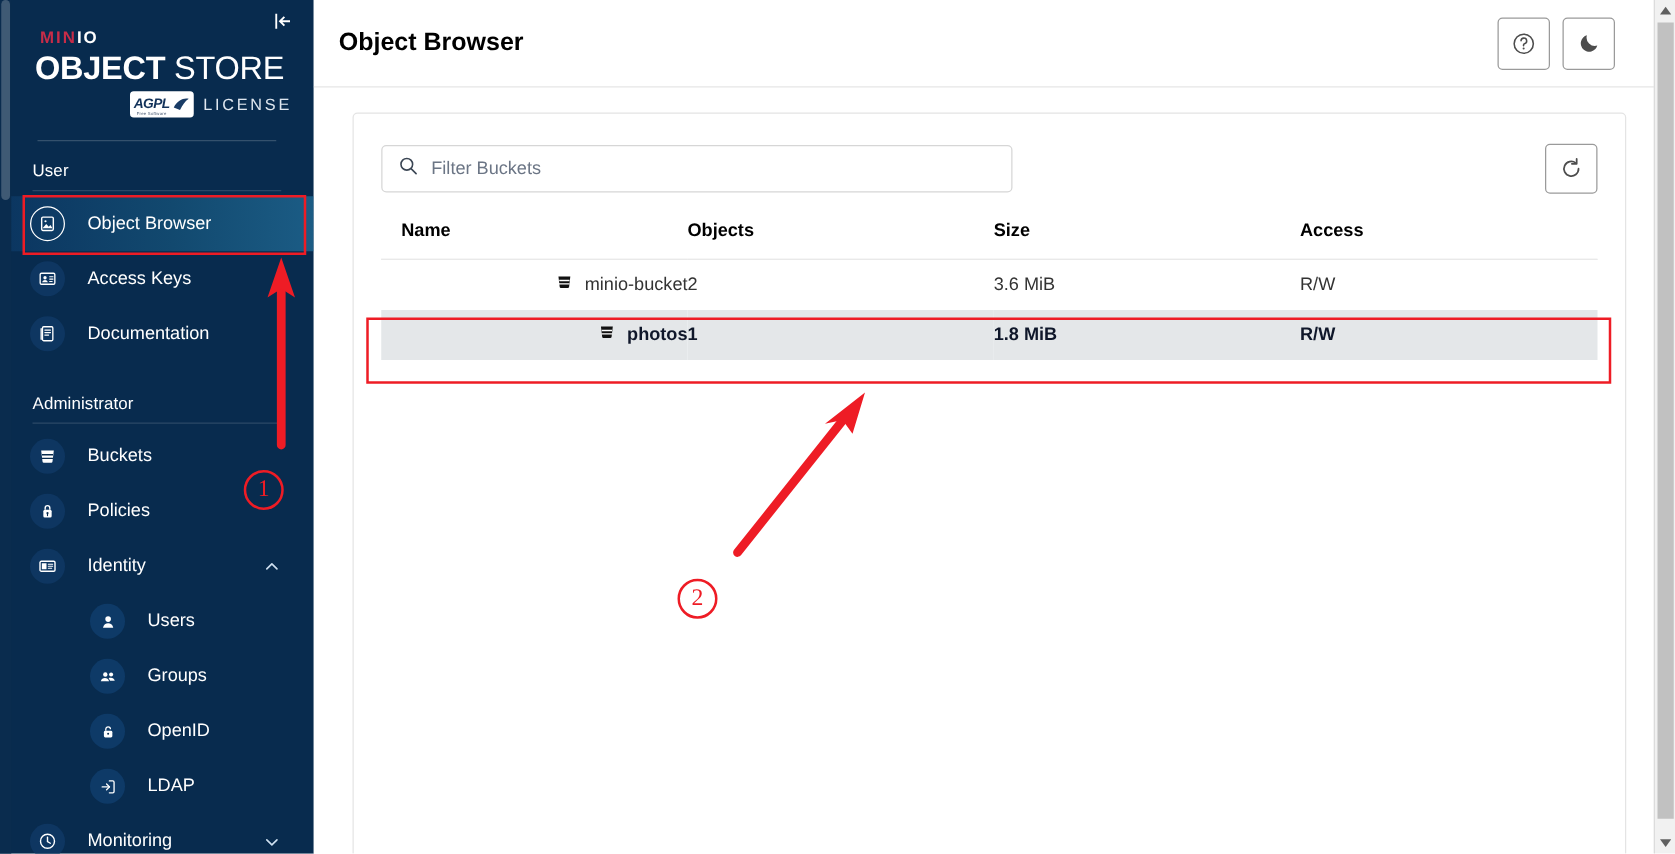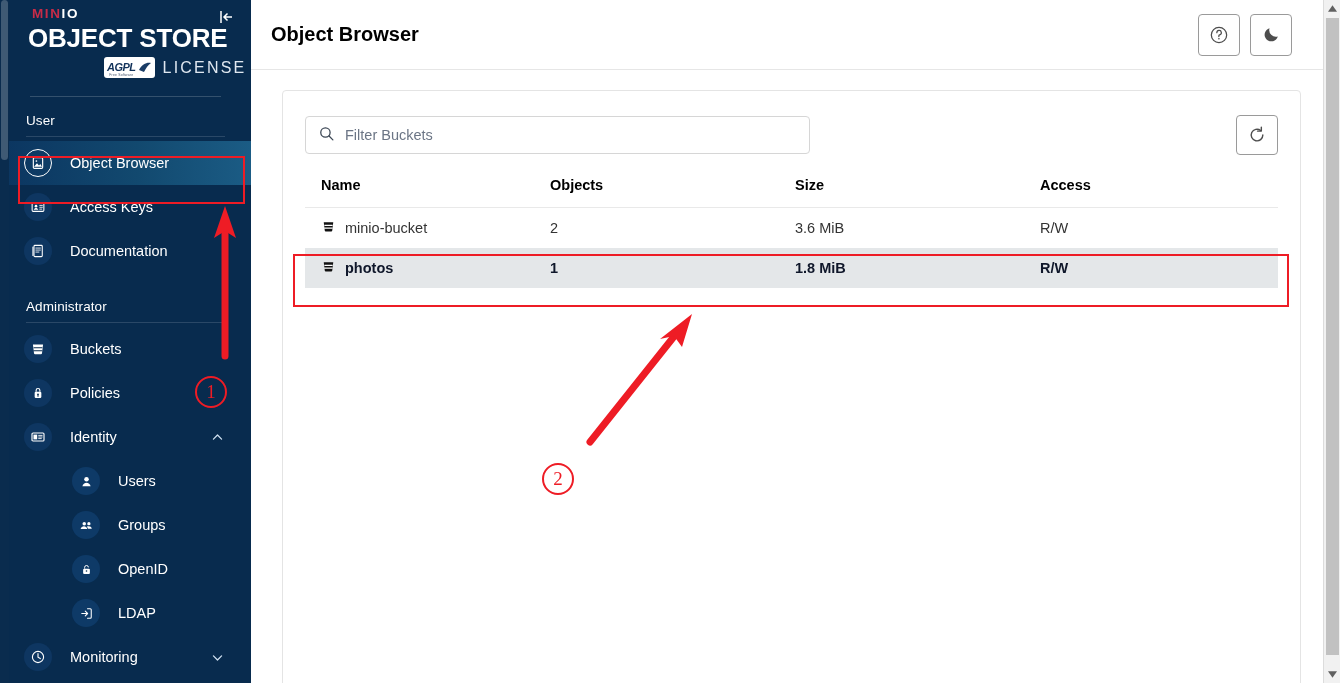"MINIO" .brand { padding: 6px 0 0 0 -> 22px 0 0 0 }
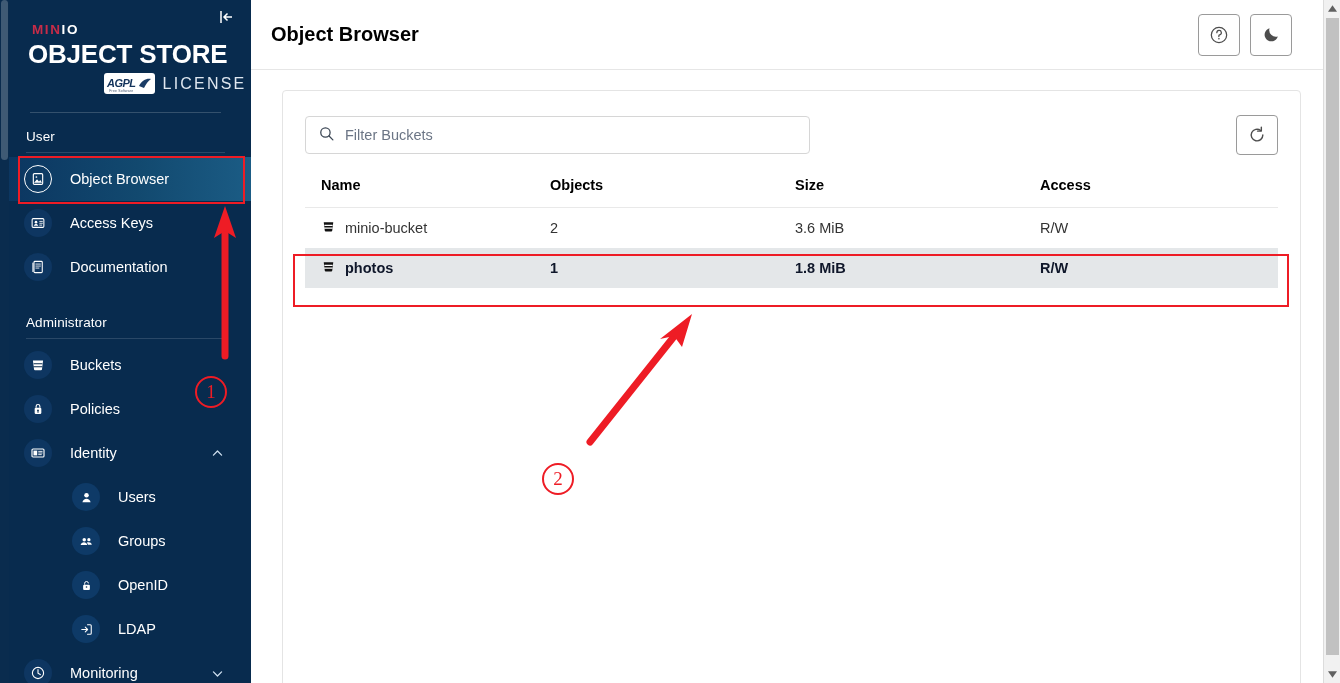"STORE" .brand-title .l { font-weight: 700 -> 400 }
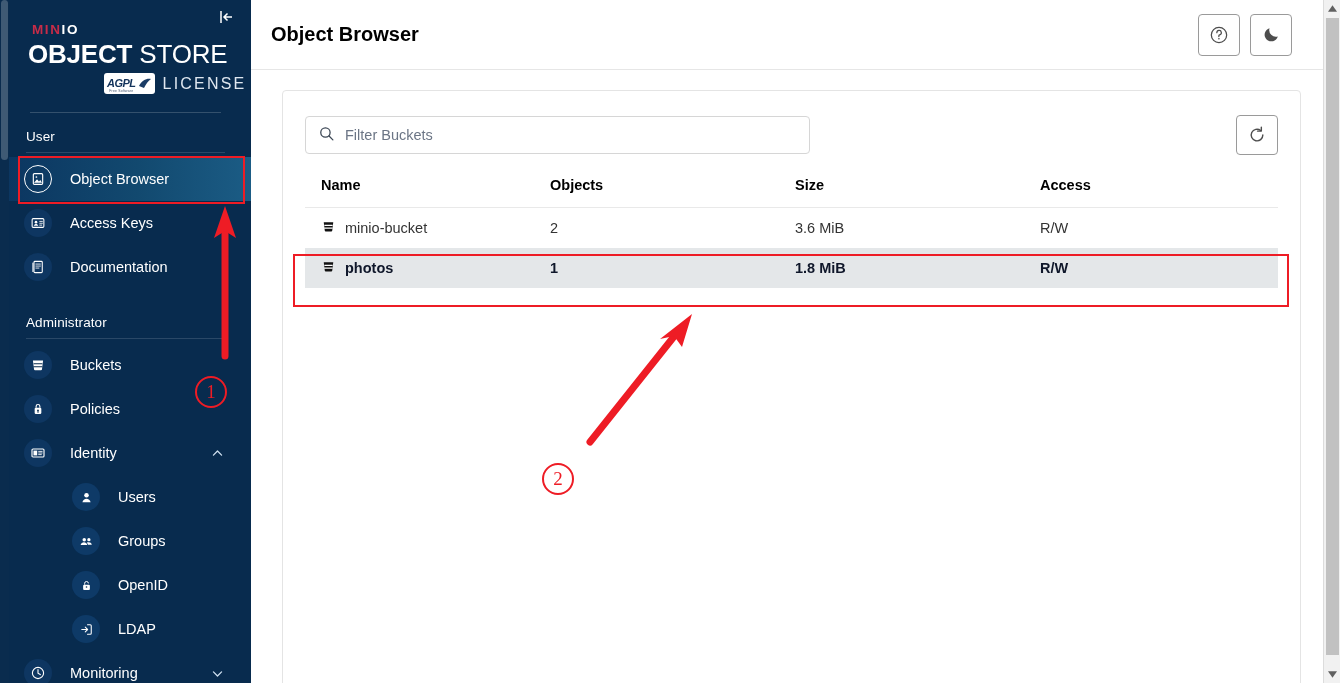"LICENSE" .lic-word { font-size: 16px -> 13px }
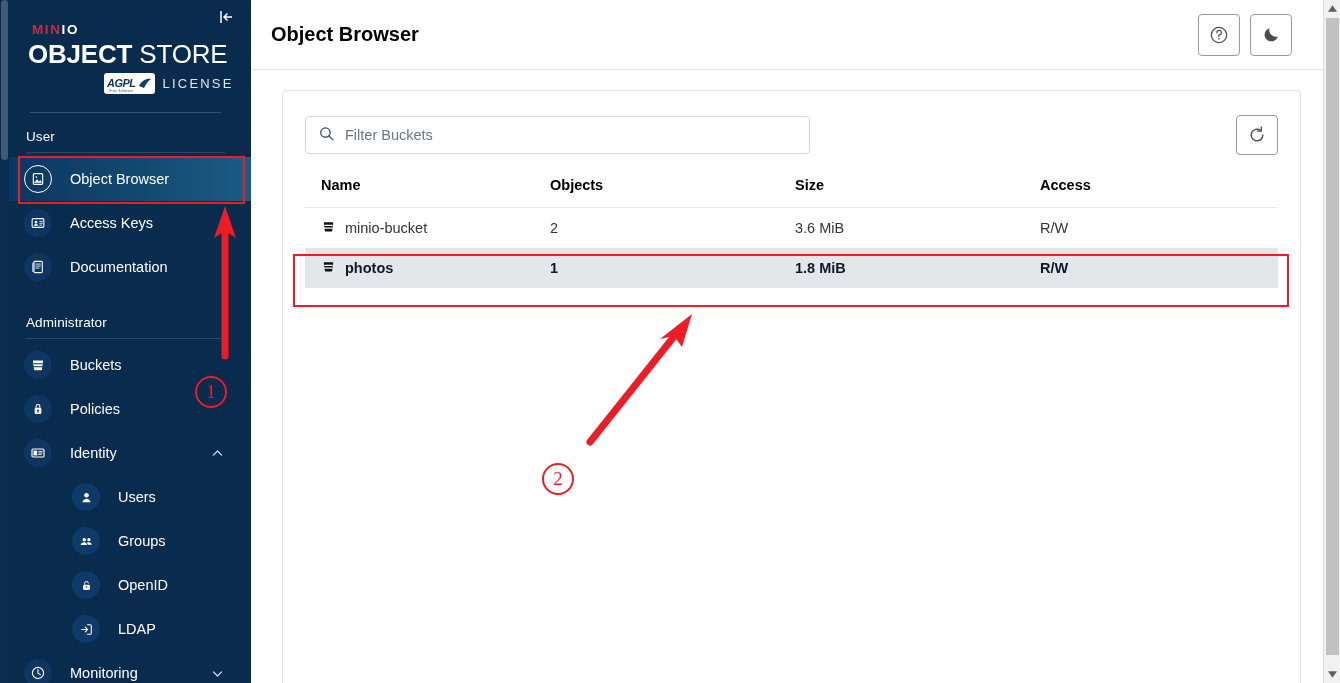"minio-bucket" .name-cell { justify-content: none -> flex-end }
